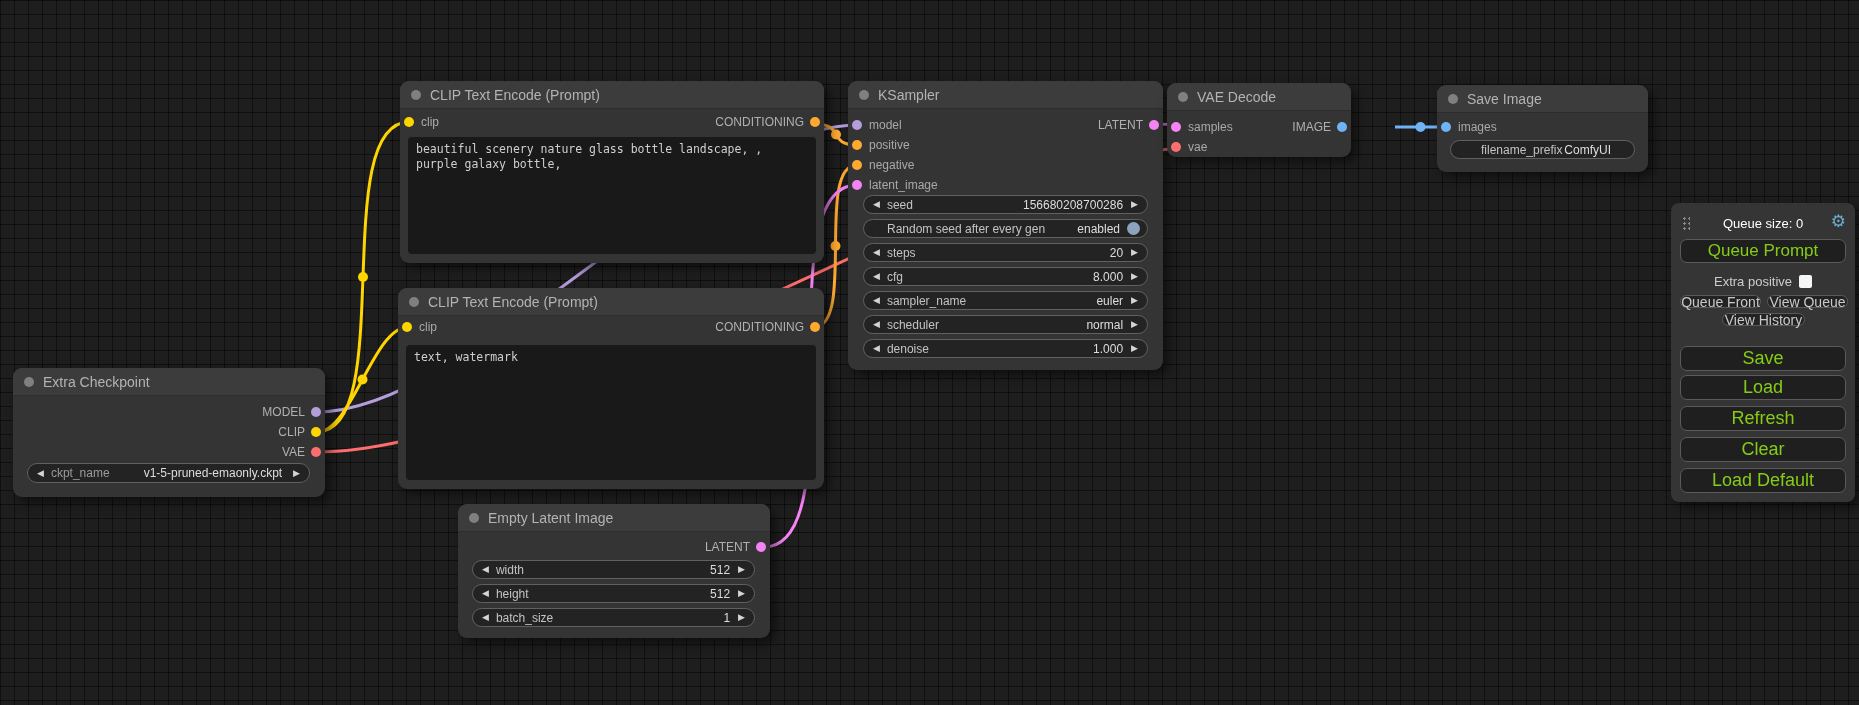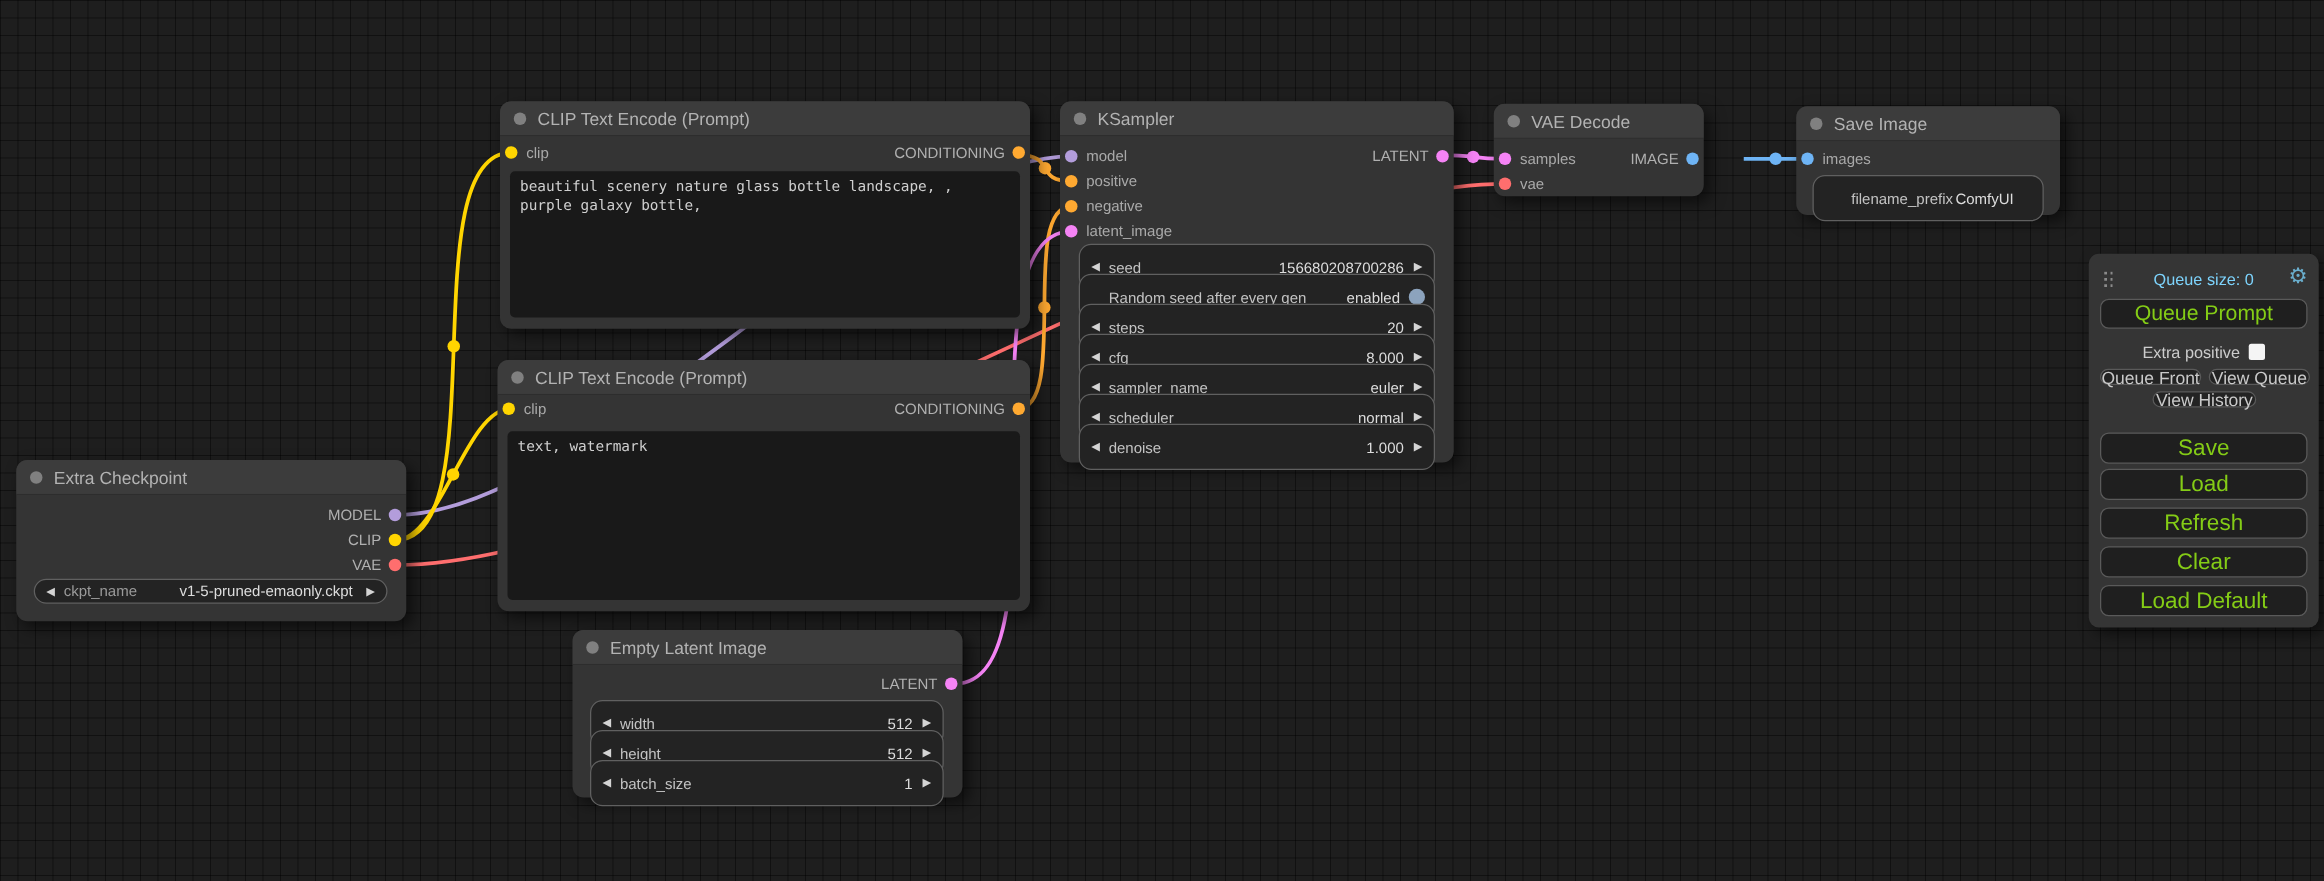"VAE Decode" div.node { left: 1195px -> 1167px; width: 168px -> 184px }
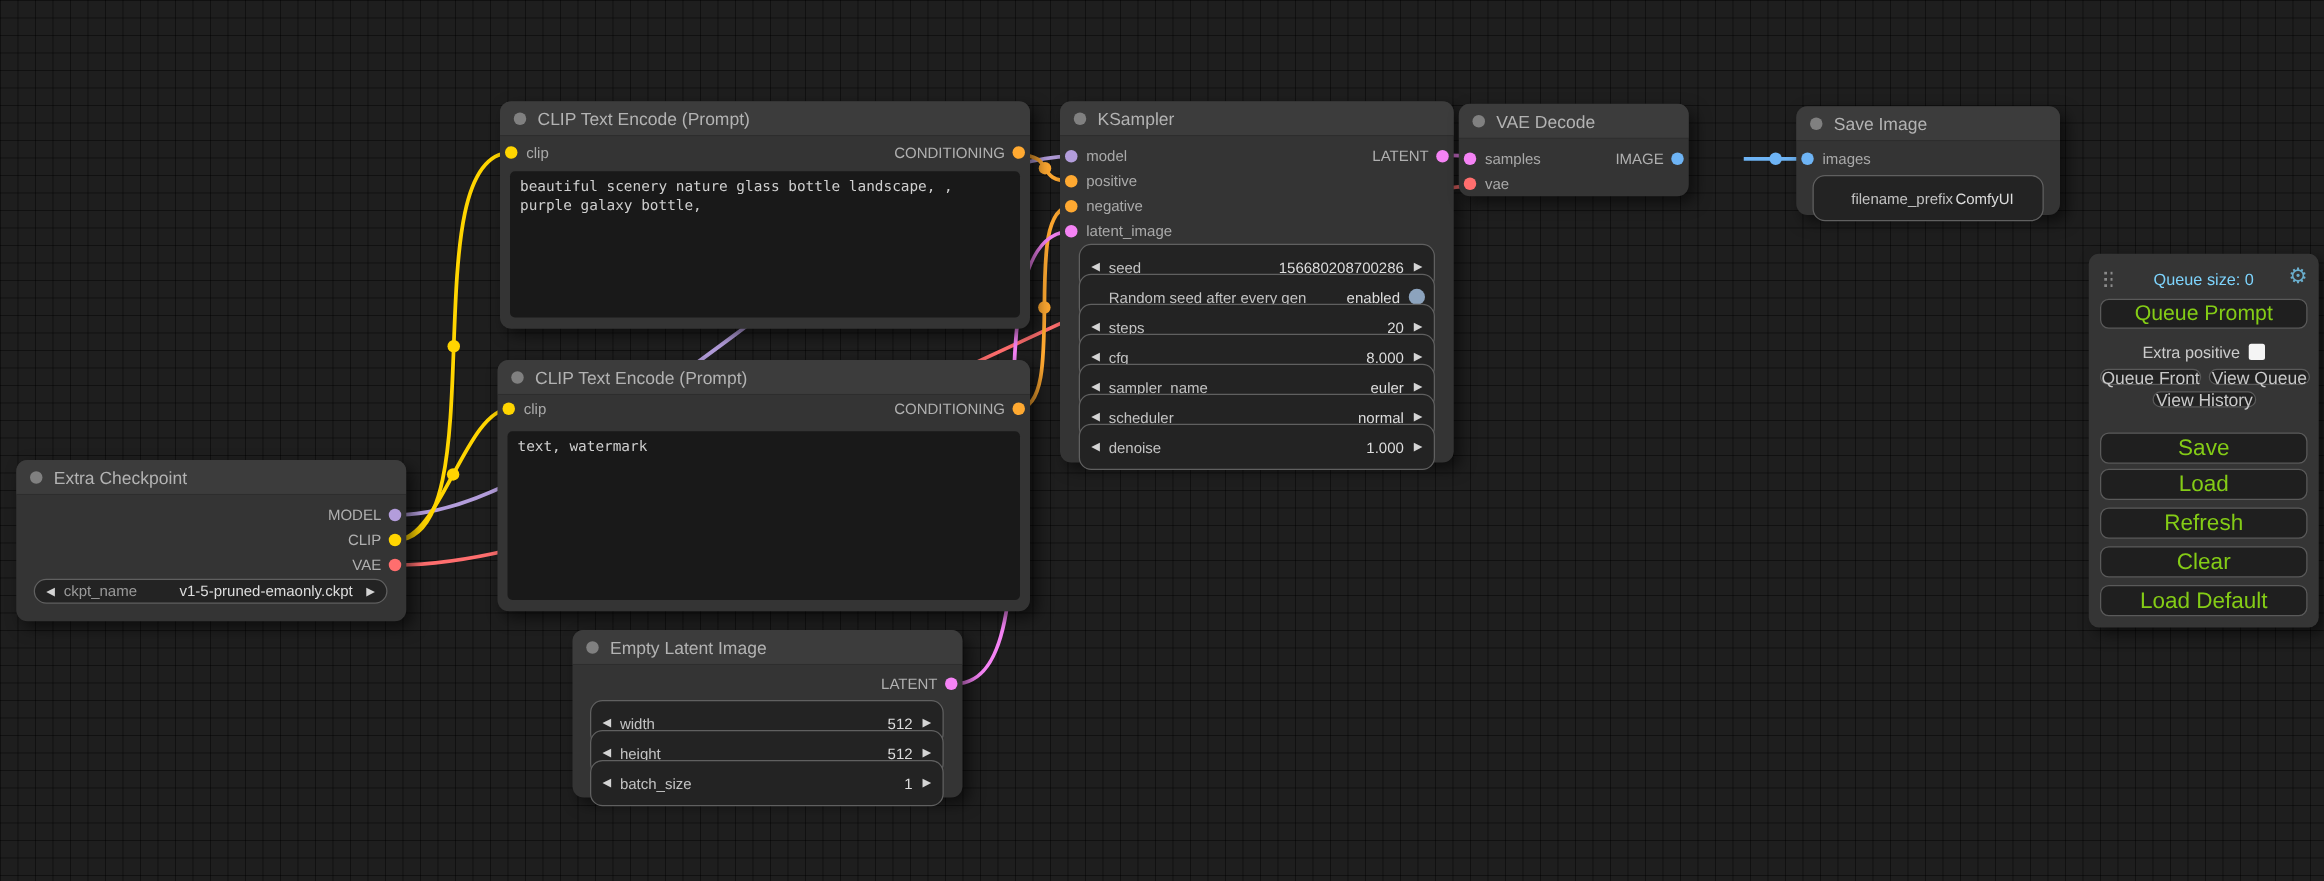"filename_prefix" .widget { height: 37px -> 19px }
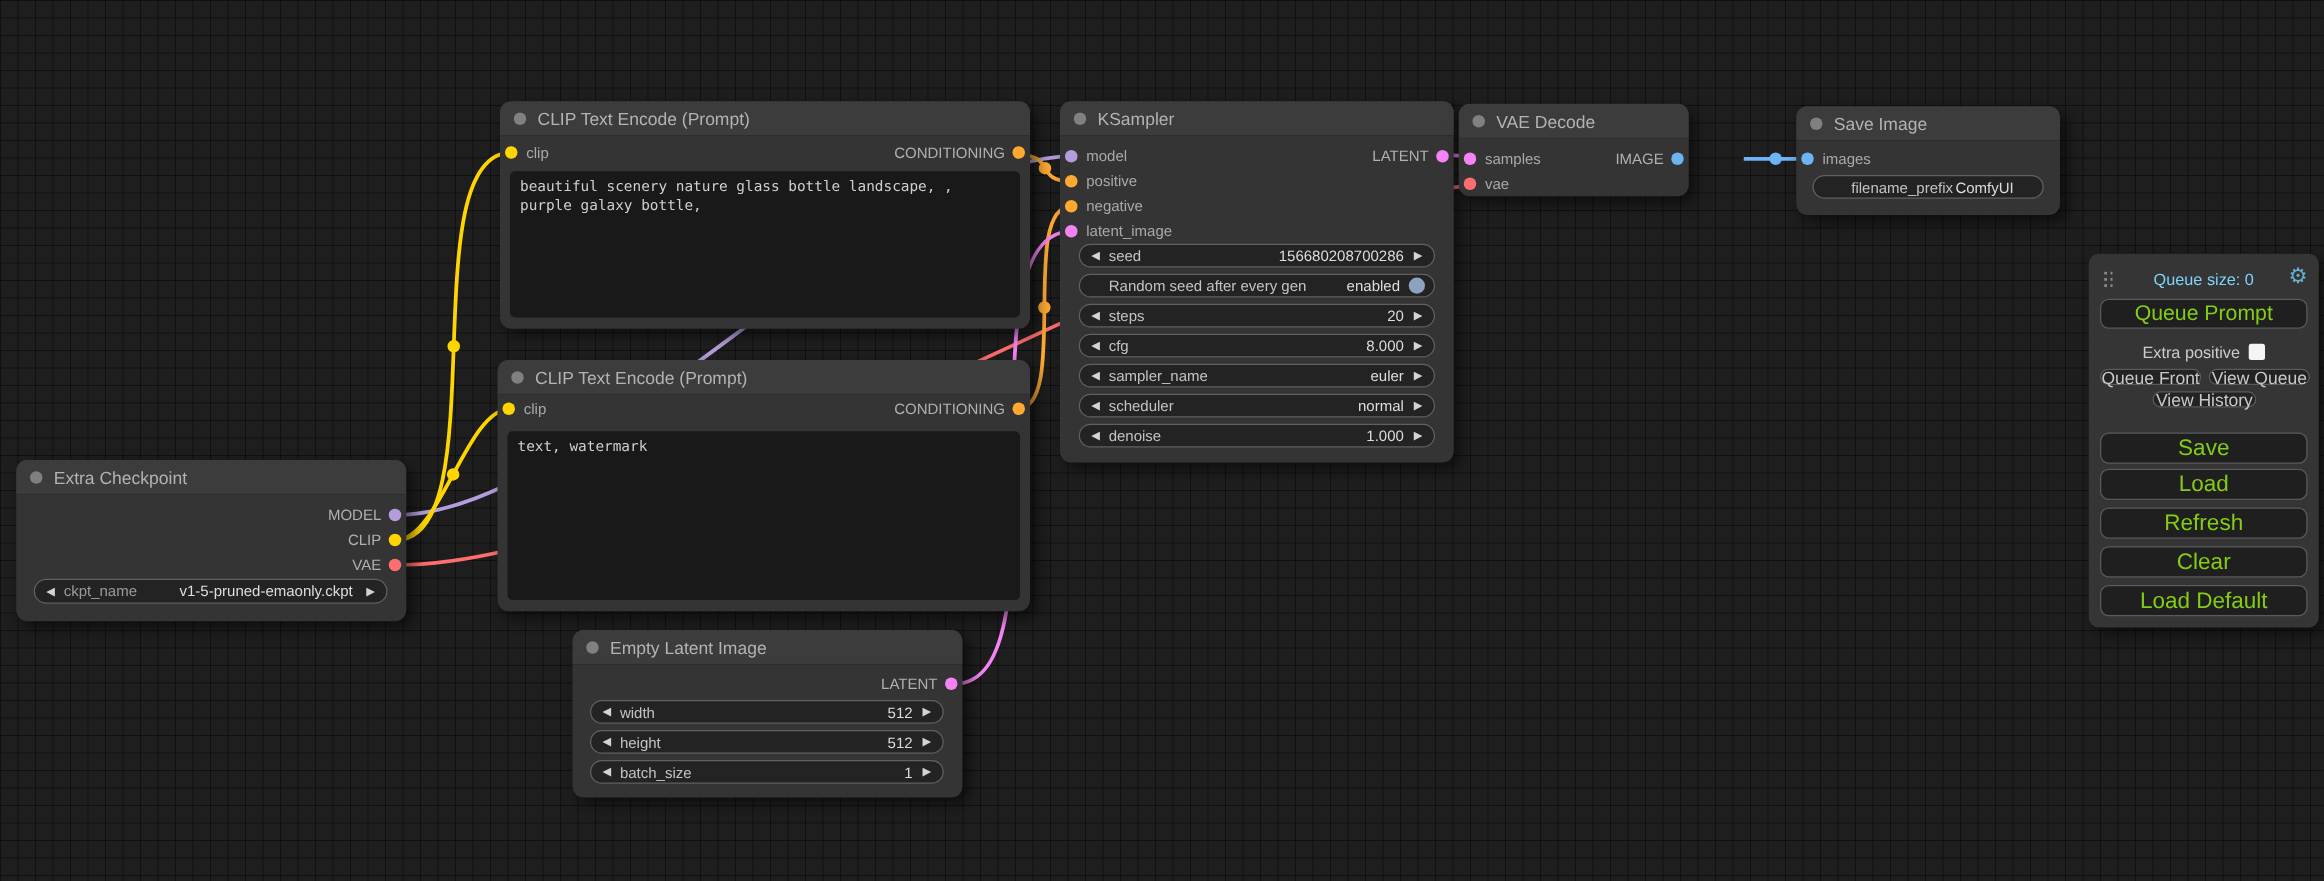"Queue size: 0" .qsize { color: #7dd3fc -> #ffffff }
